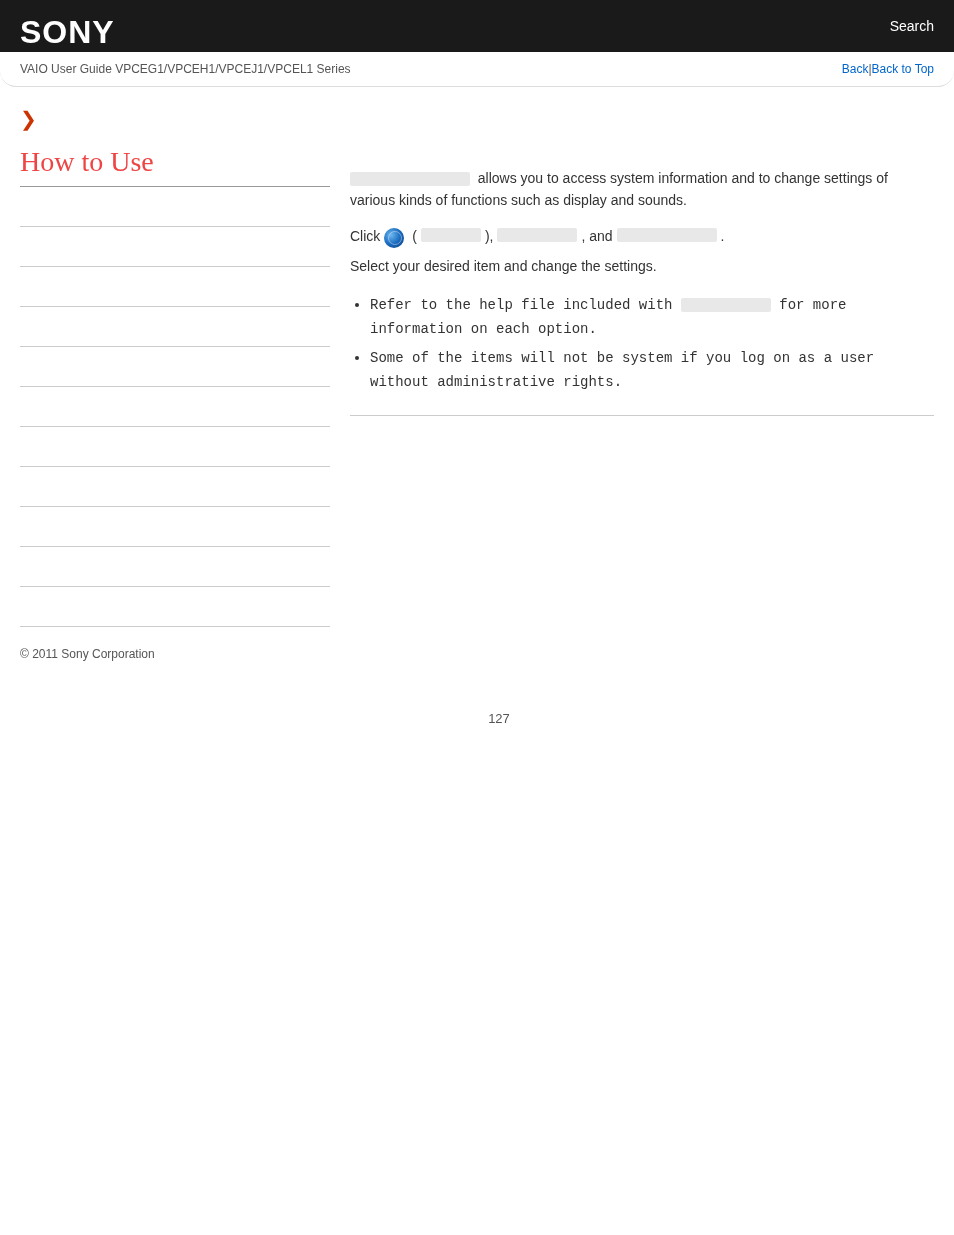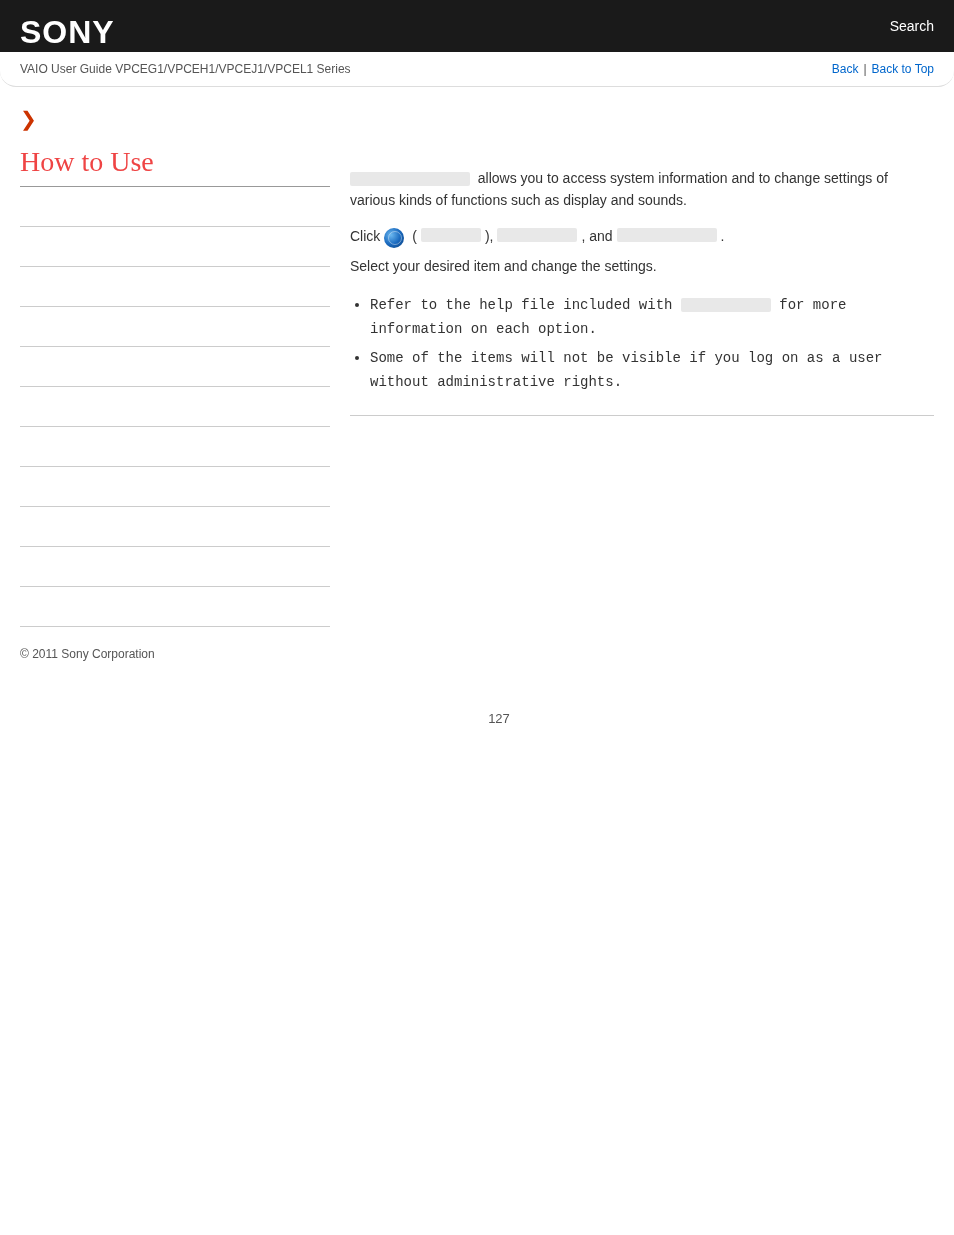"Back" #breadcrumb-links { gap: 5px -> none }
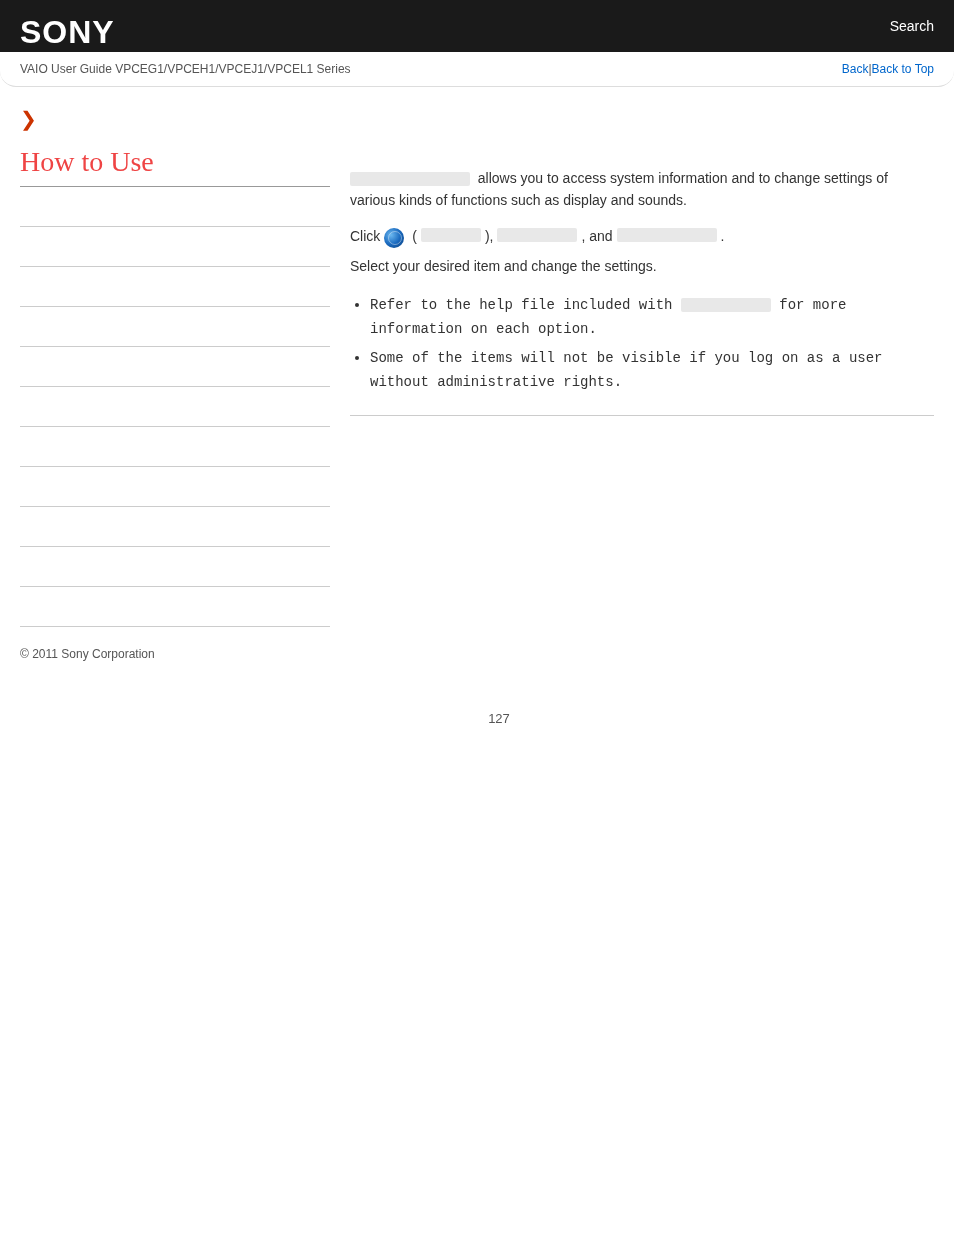"Some of the items will" span { text: visible -> system }
